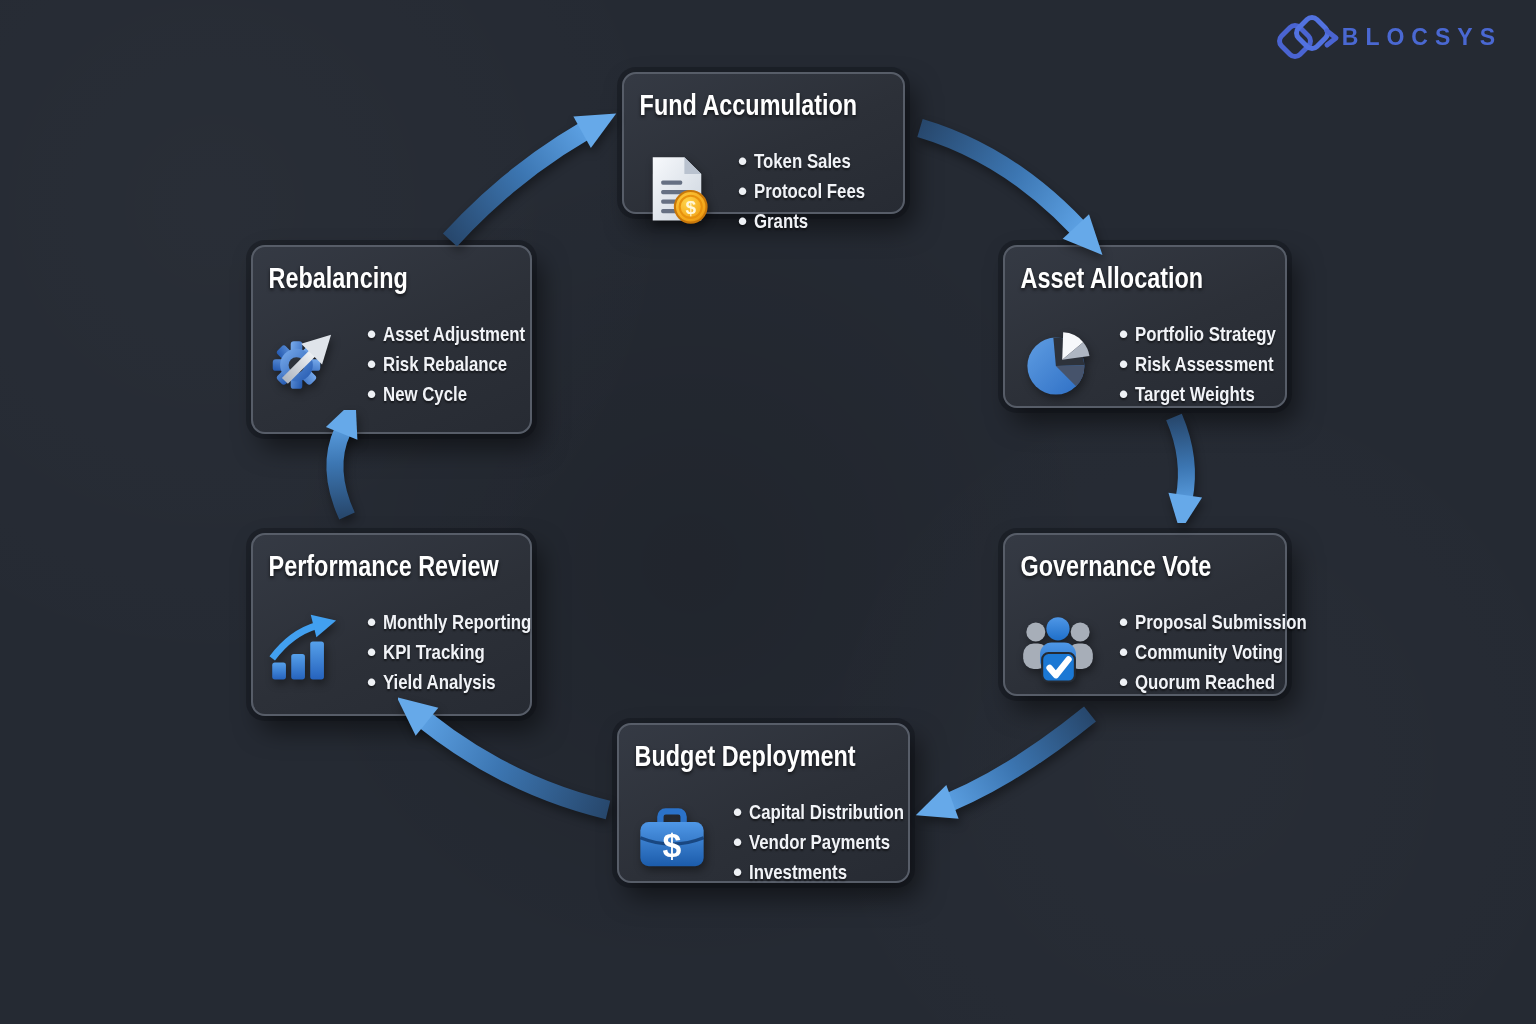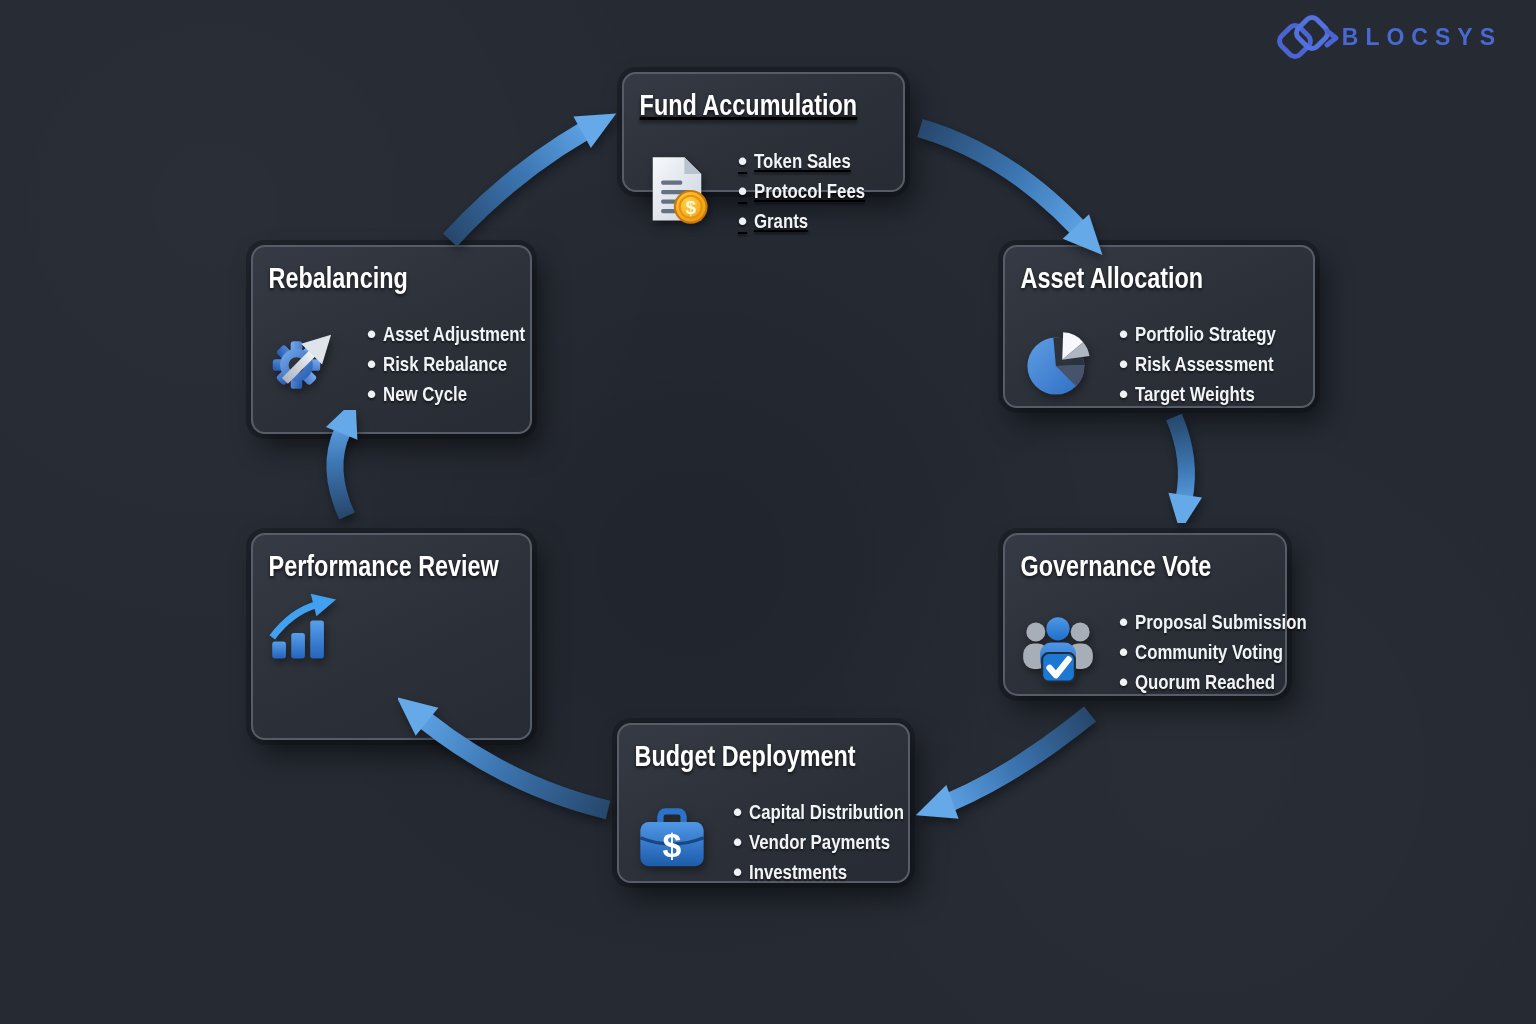"Fund Accumulation" #card-fund { height: 120px -> 142px; text-decoration: underline -> none }
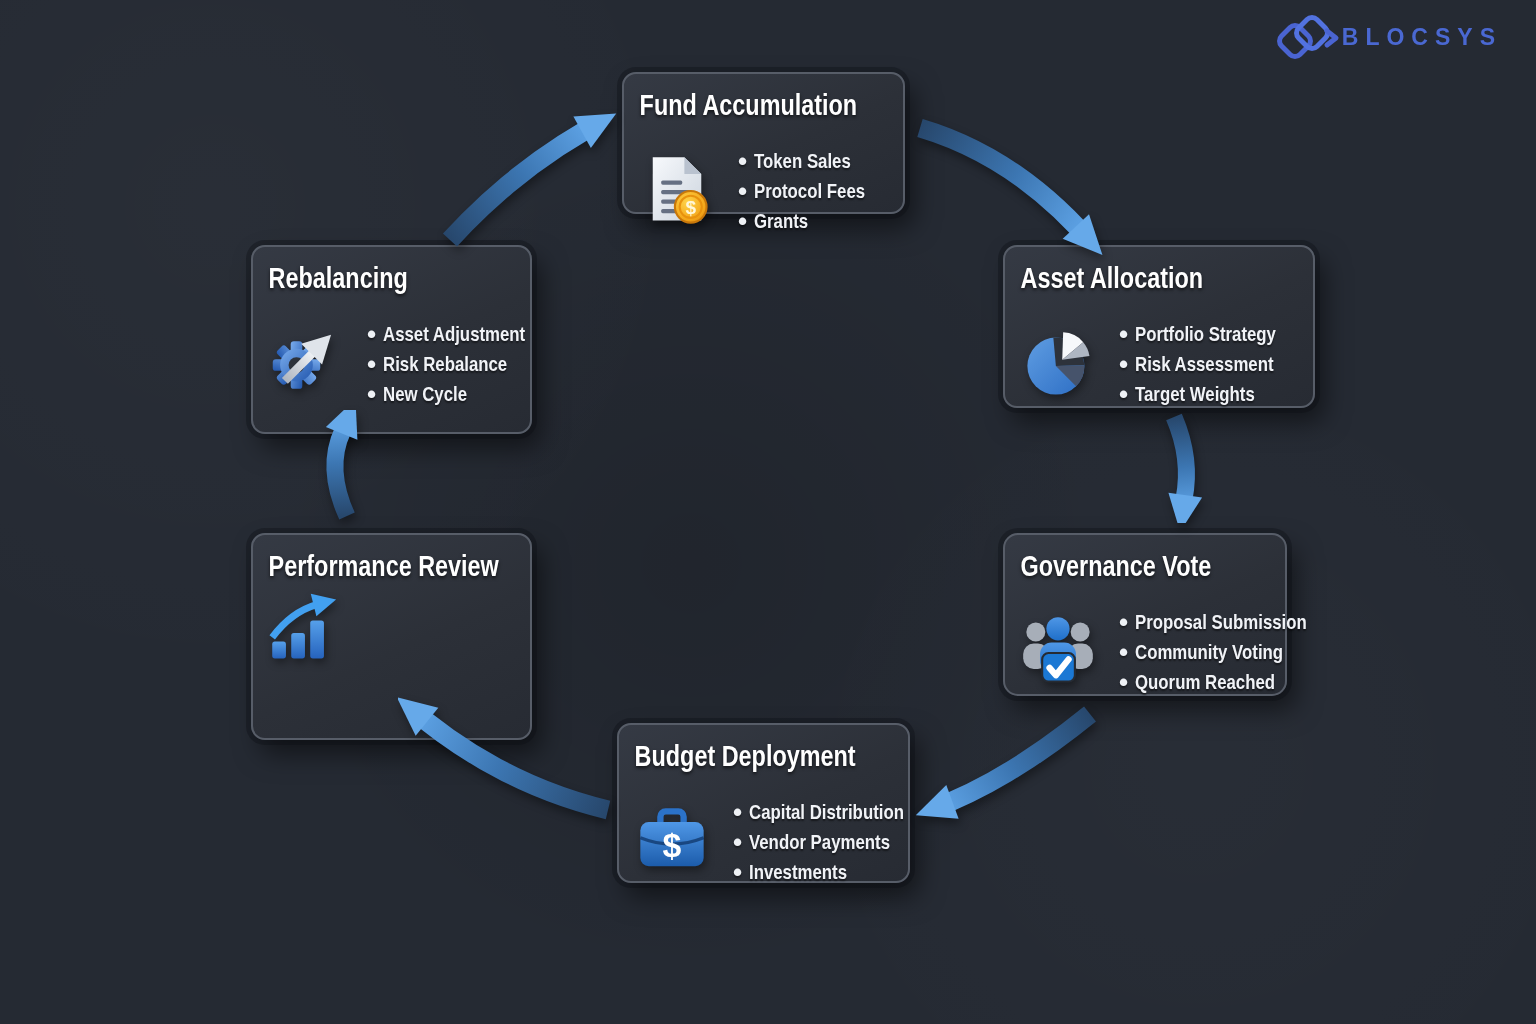"Asset Allocation" #card-asset { width: 312px -> 284px }
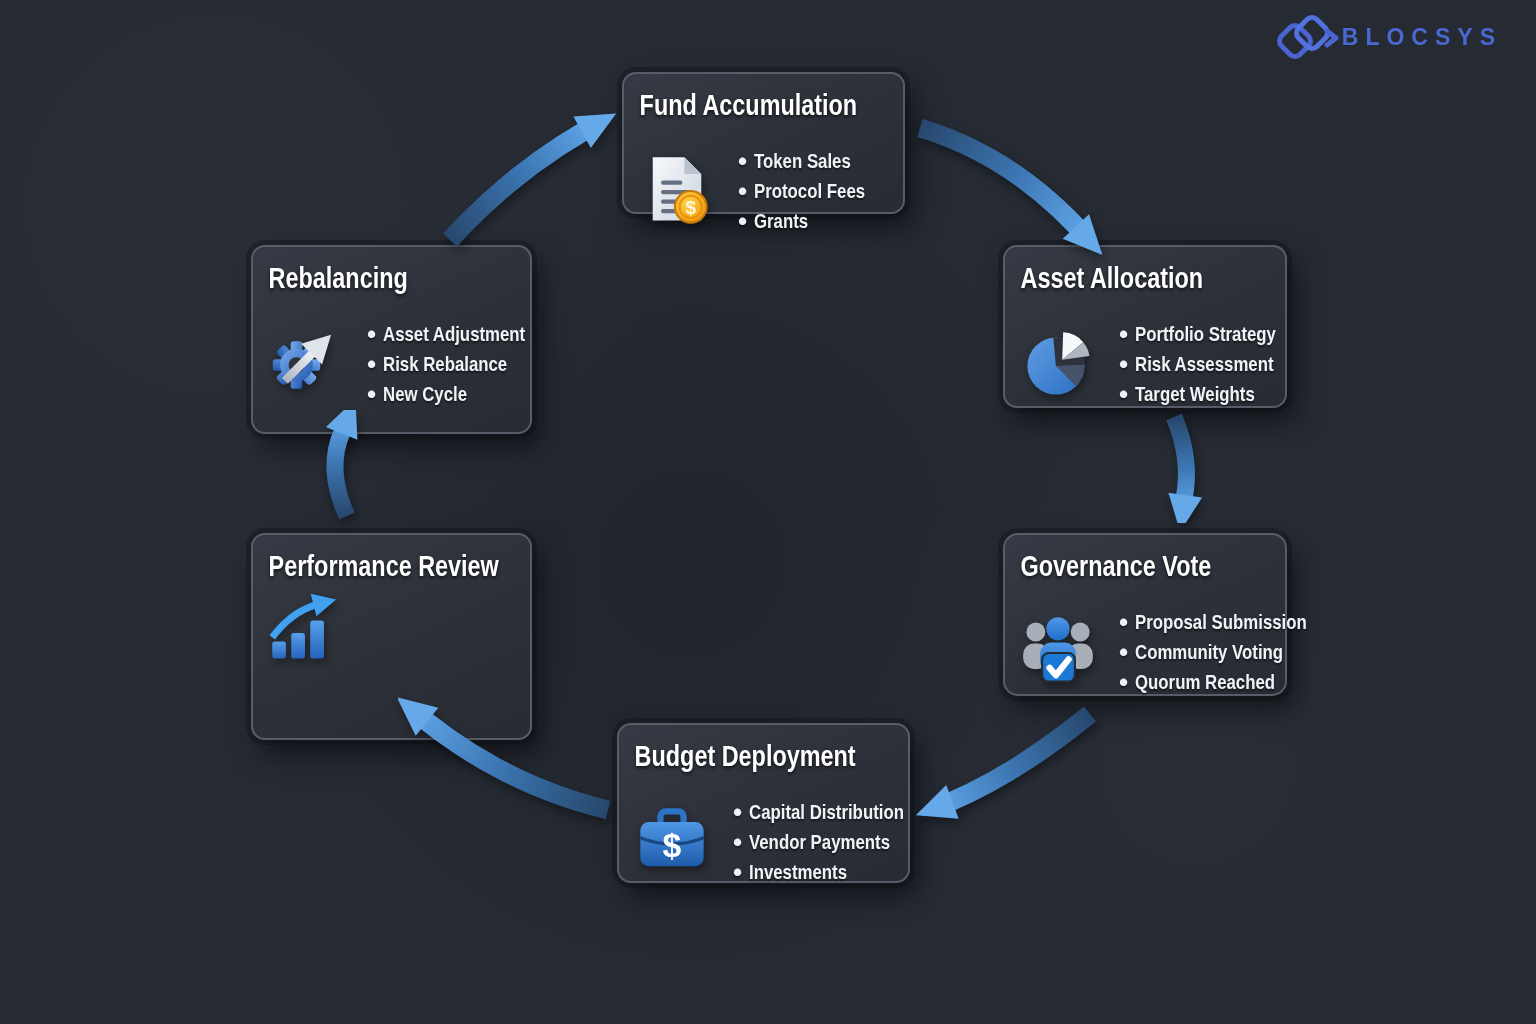"Performance Review" #card-performance { height: 207px -> 183px }
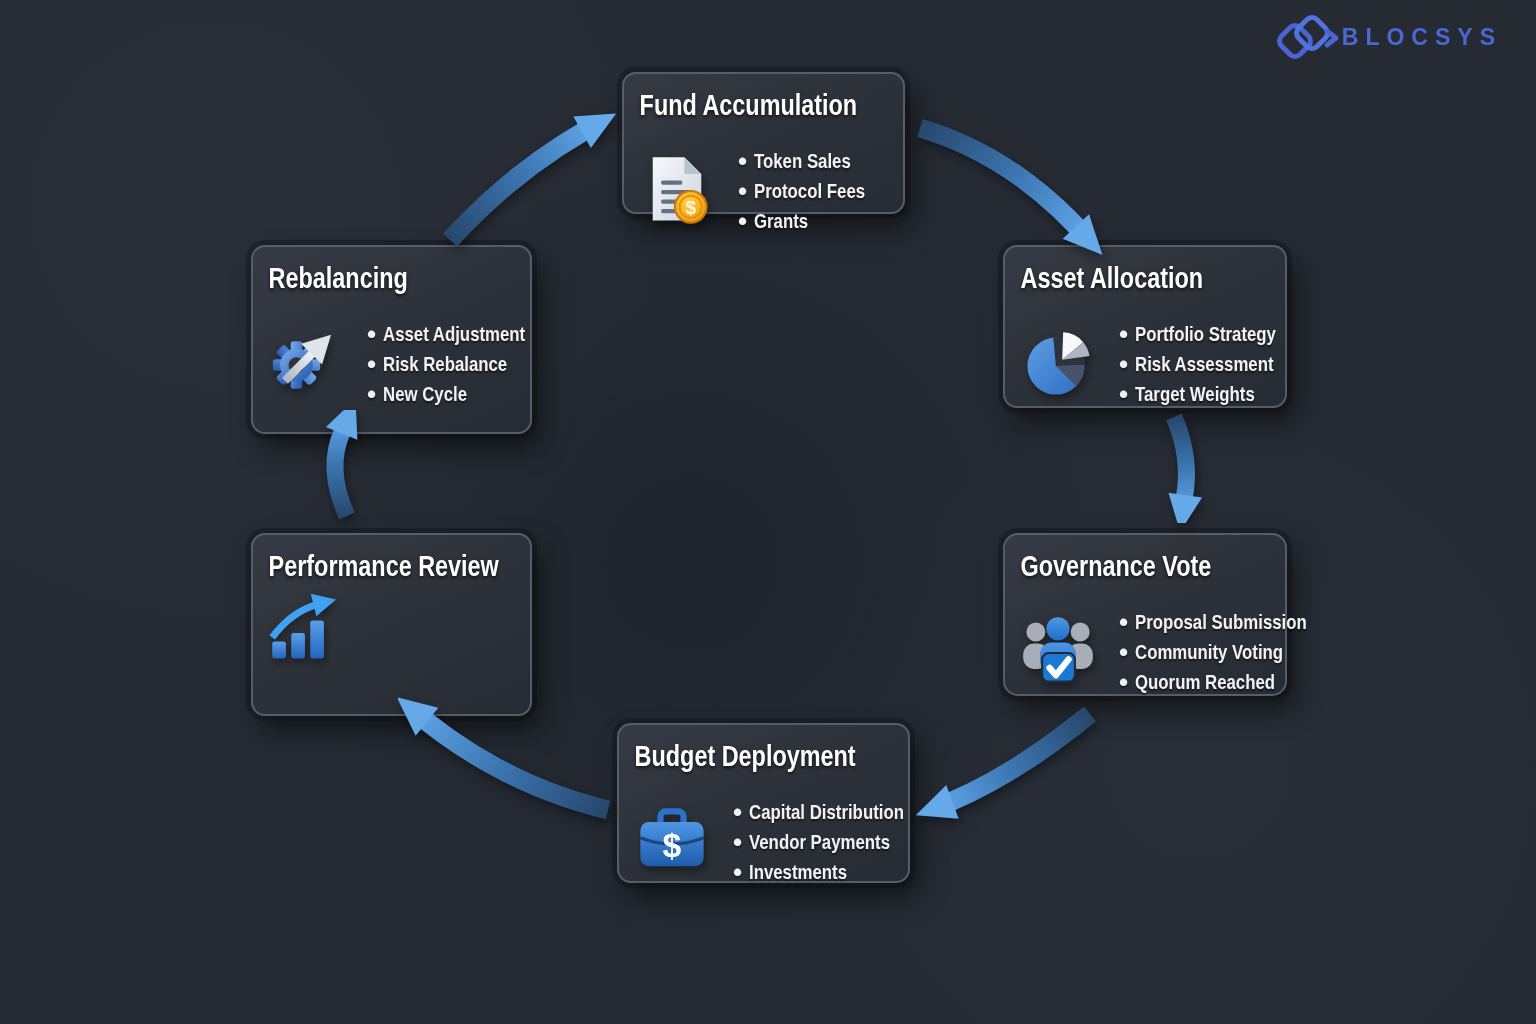"Governance Vote" #card-governance { border-radius: 15px -> none }
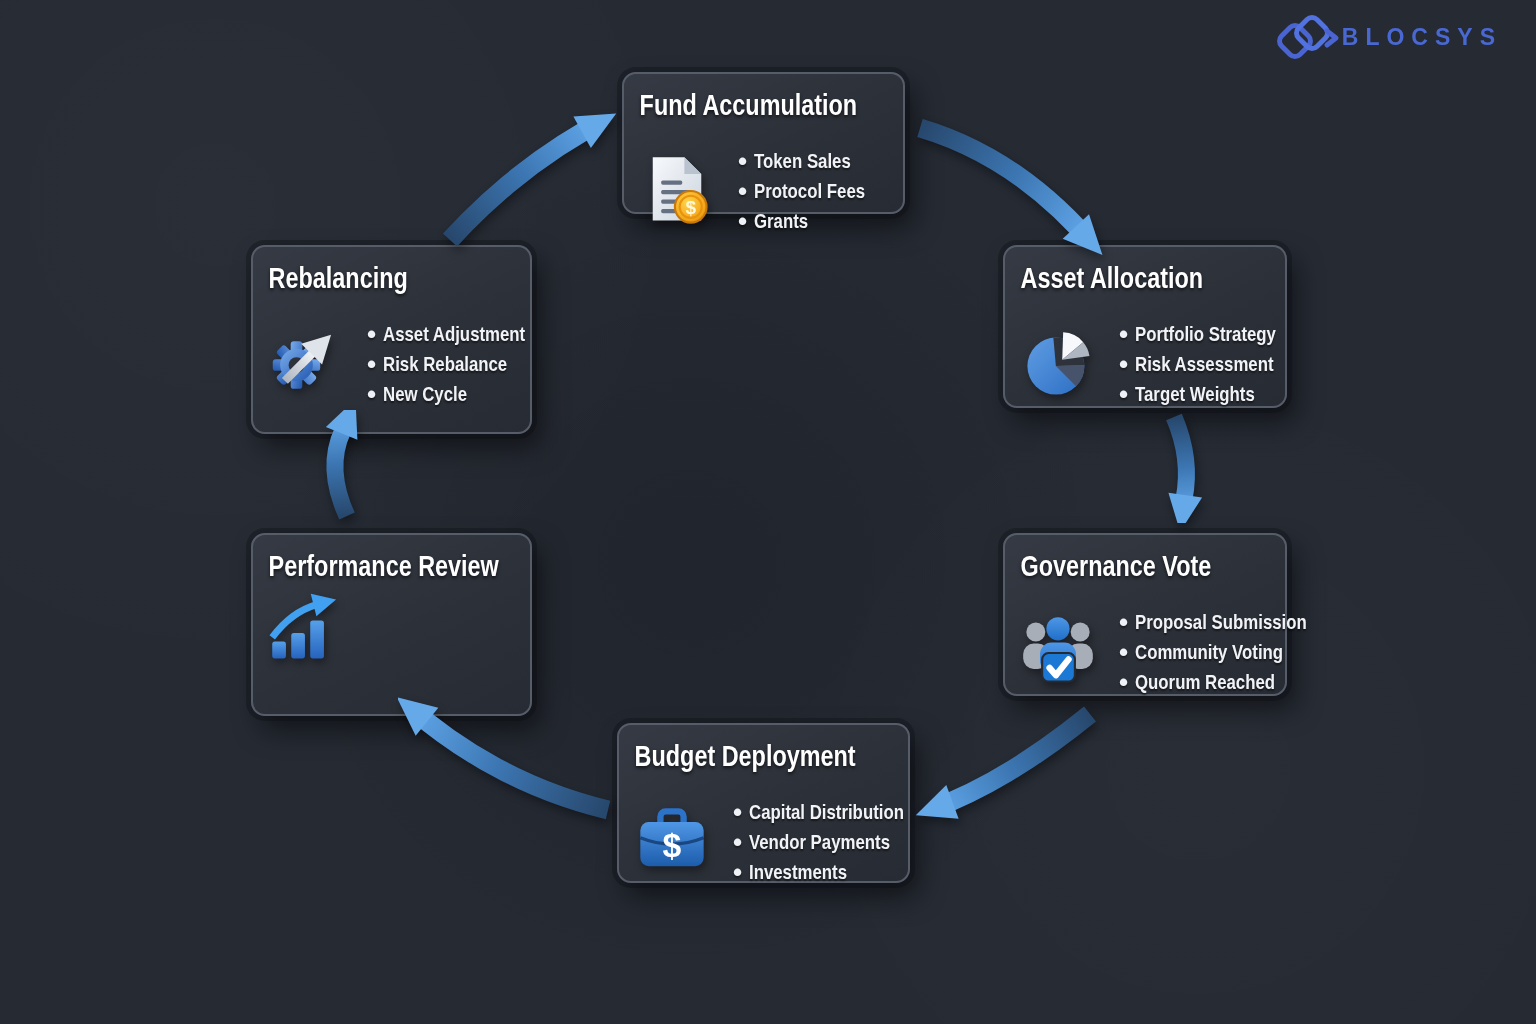"Monthly Reporting" ul.bullets { html: none -> <ul> <li> <span>Monthly Reporting</span> </li> <li> <span>KPI Tracking</span> </li> <li> <span>Yield Analysis</span> </li> </ul> }
